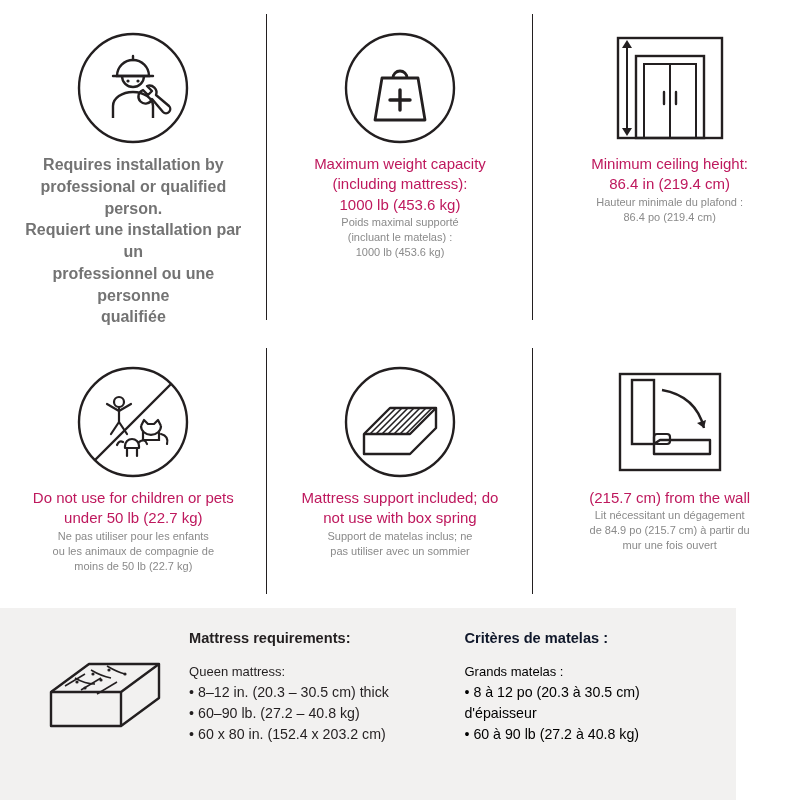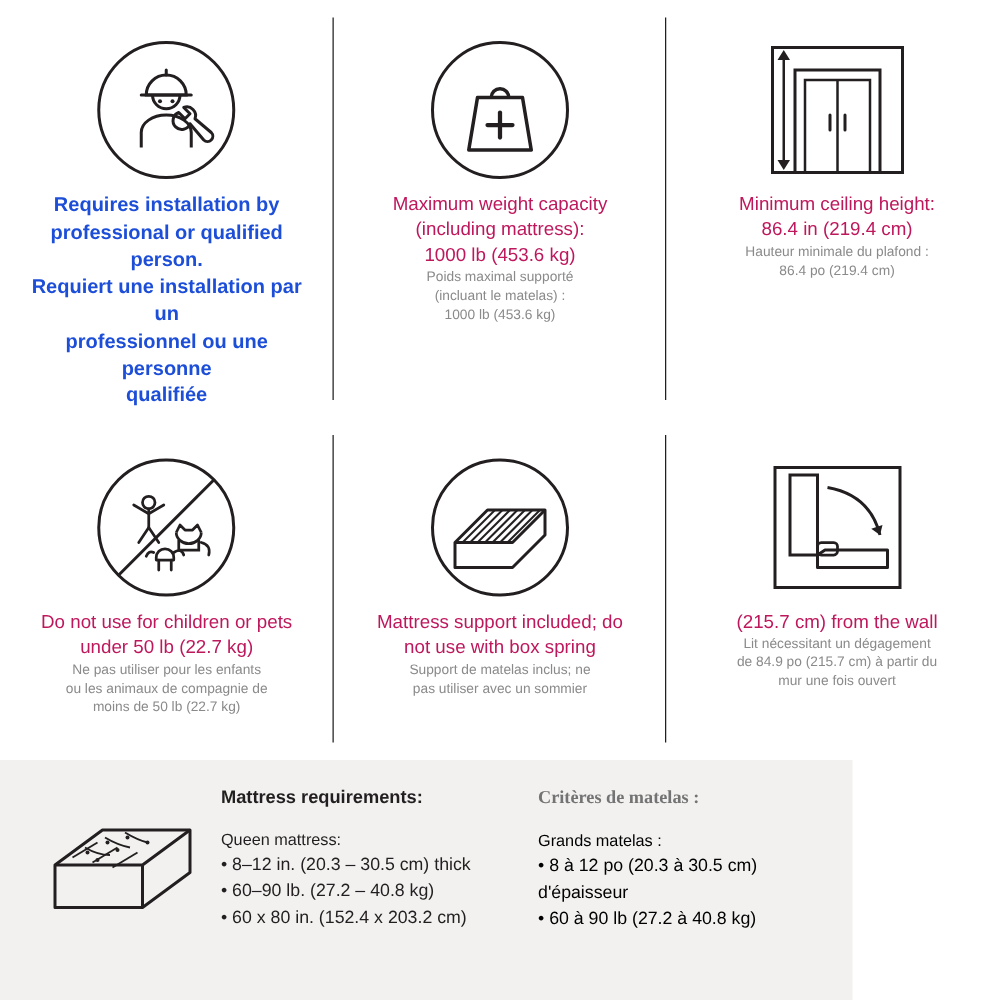"Requires installation by" .red { color: #1d4ed8 -> #737373 }
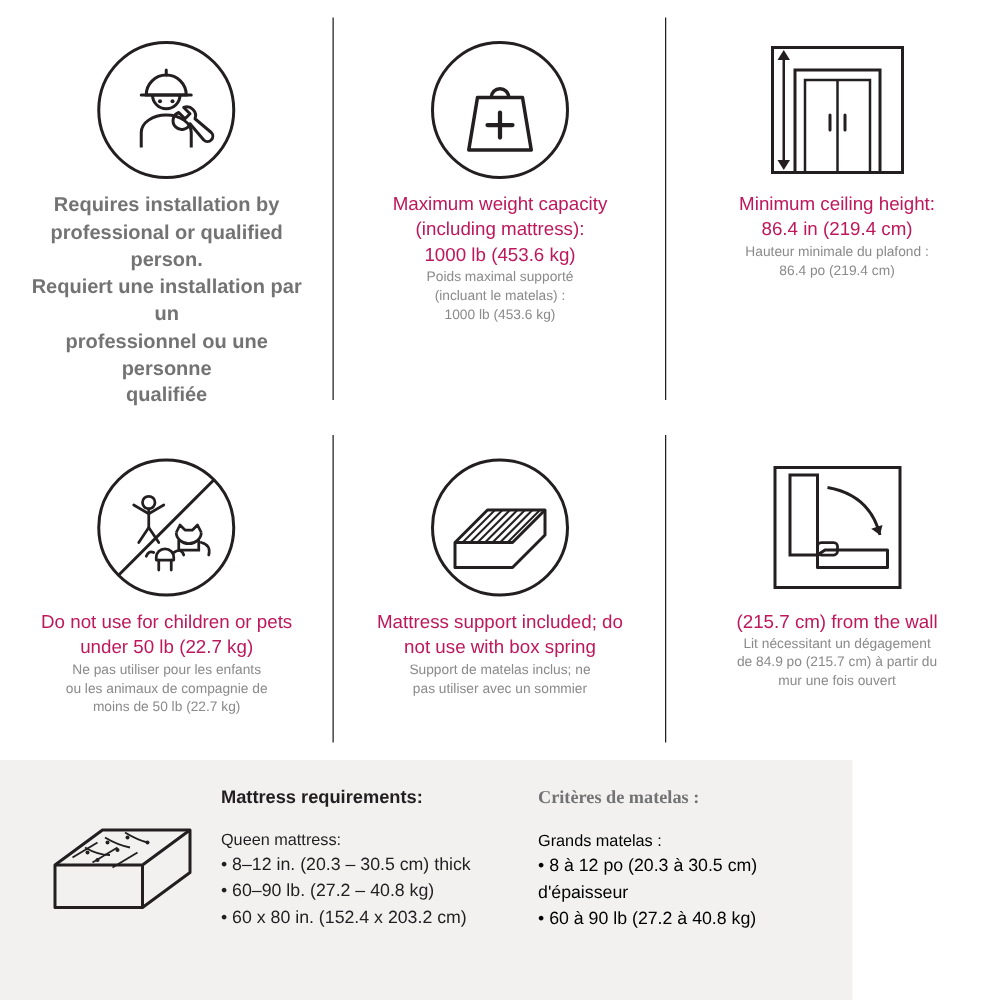"Mattress requirements:" .bottom { width: 682px -> 736px }
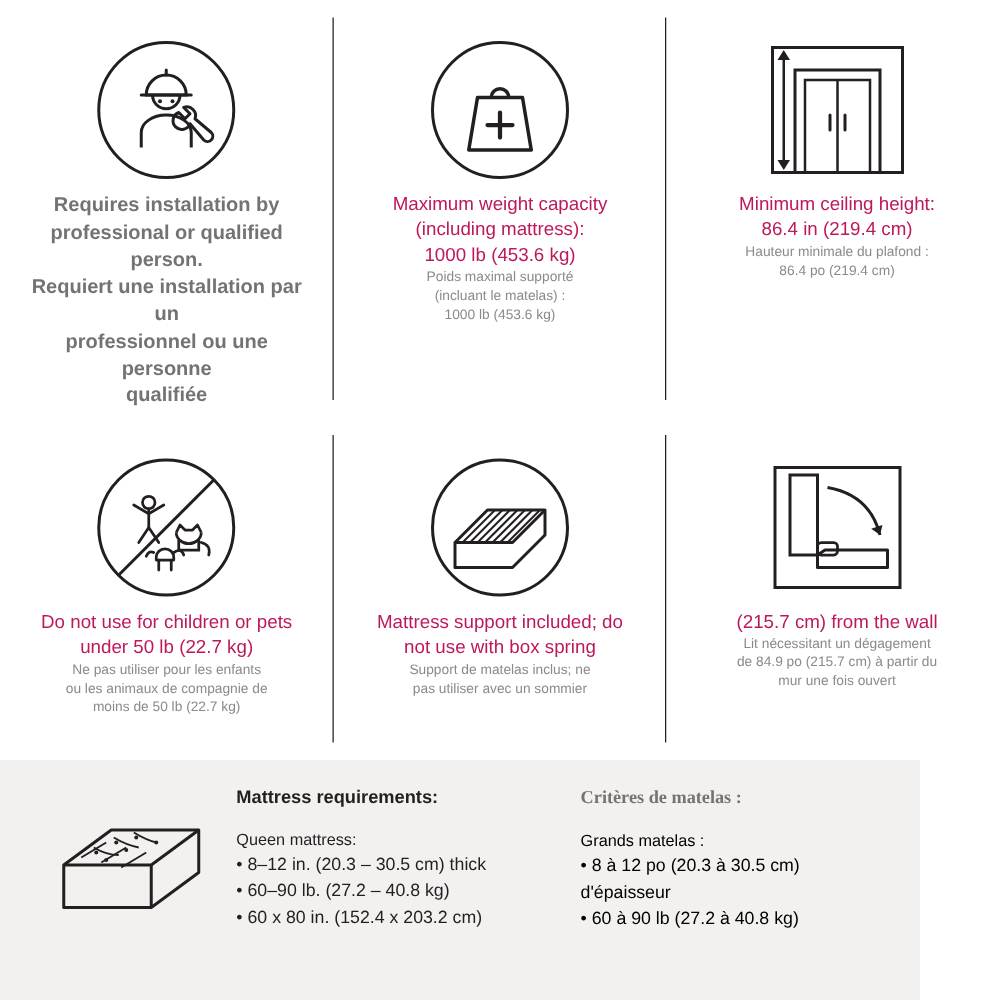"Critères de matelas :" .req-head.grey { color: #737373 -> #0f172a; font-family: Liberation Serif, serif -> none }
